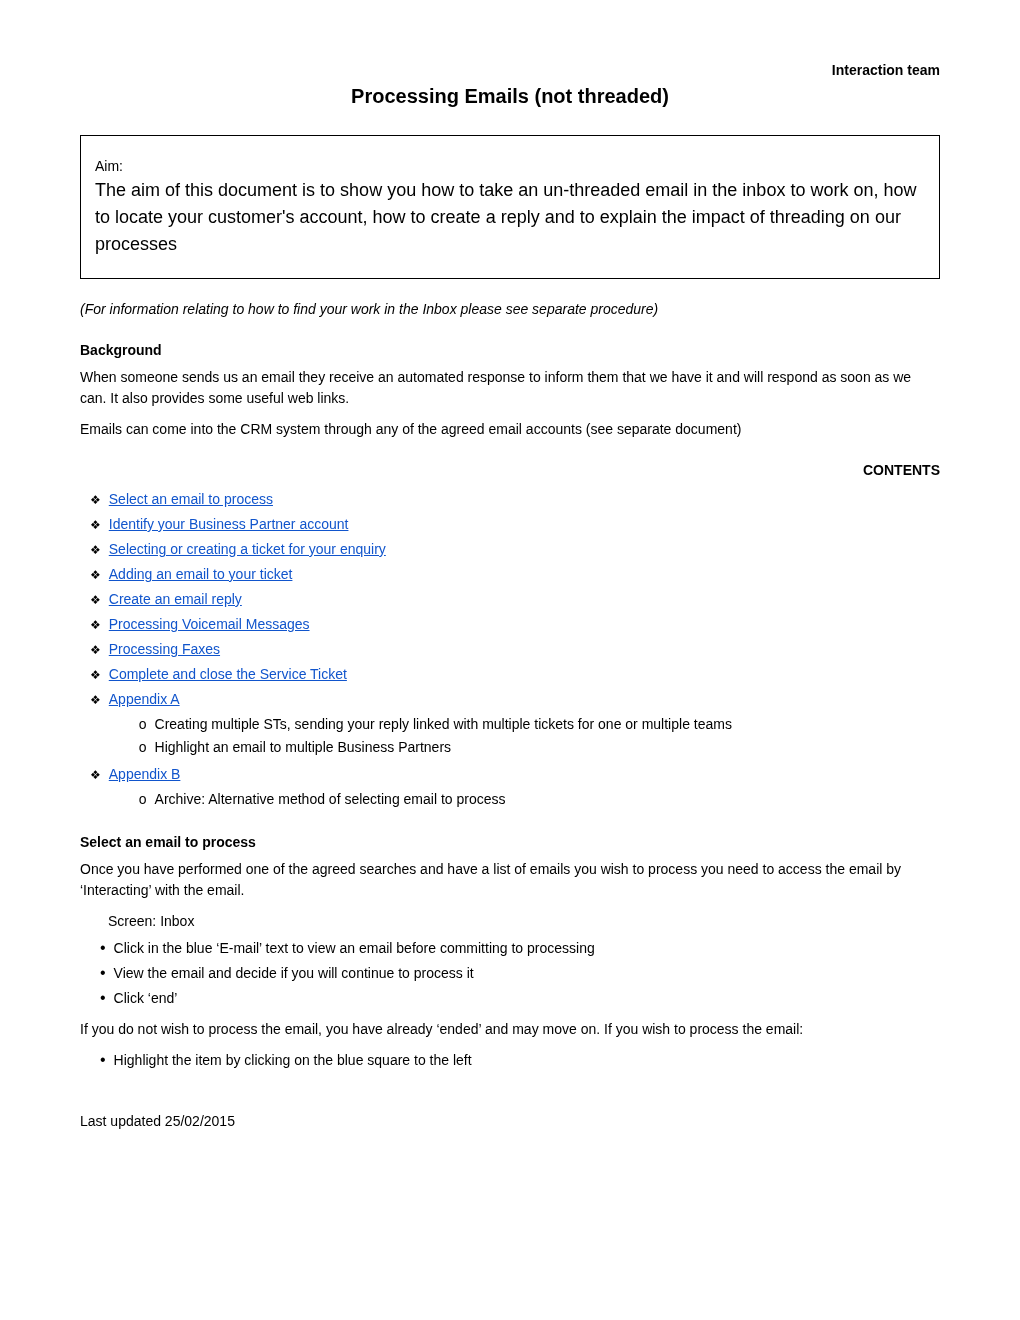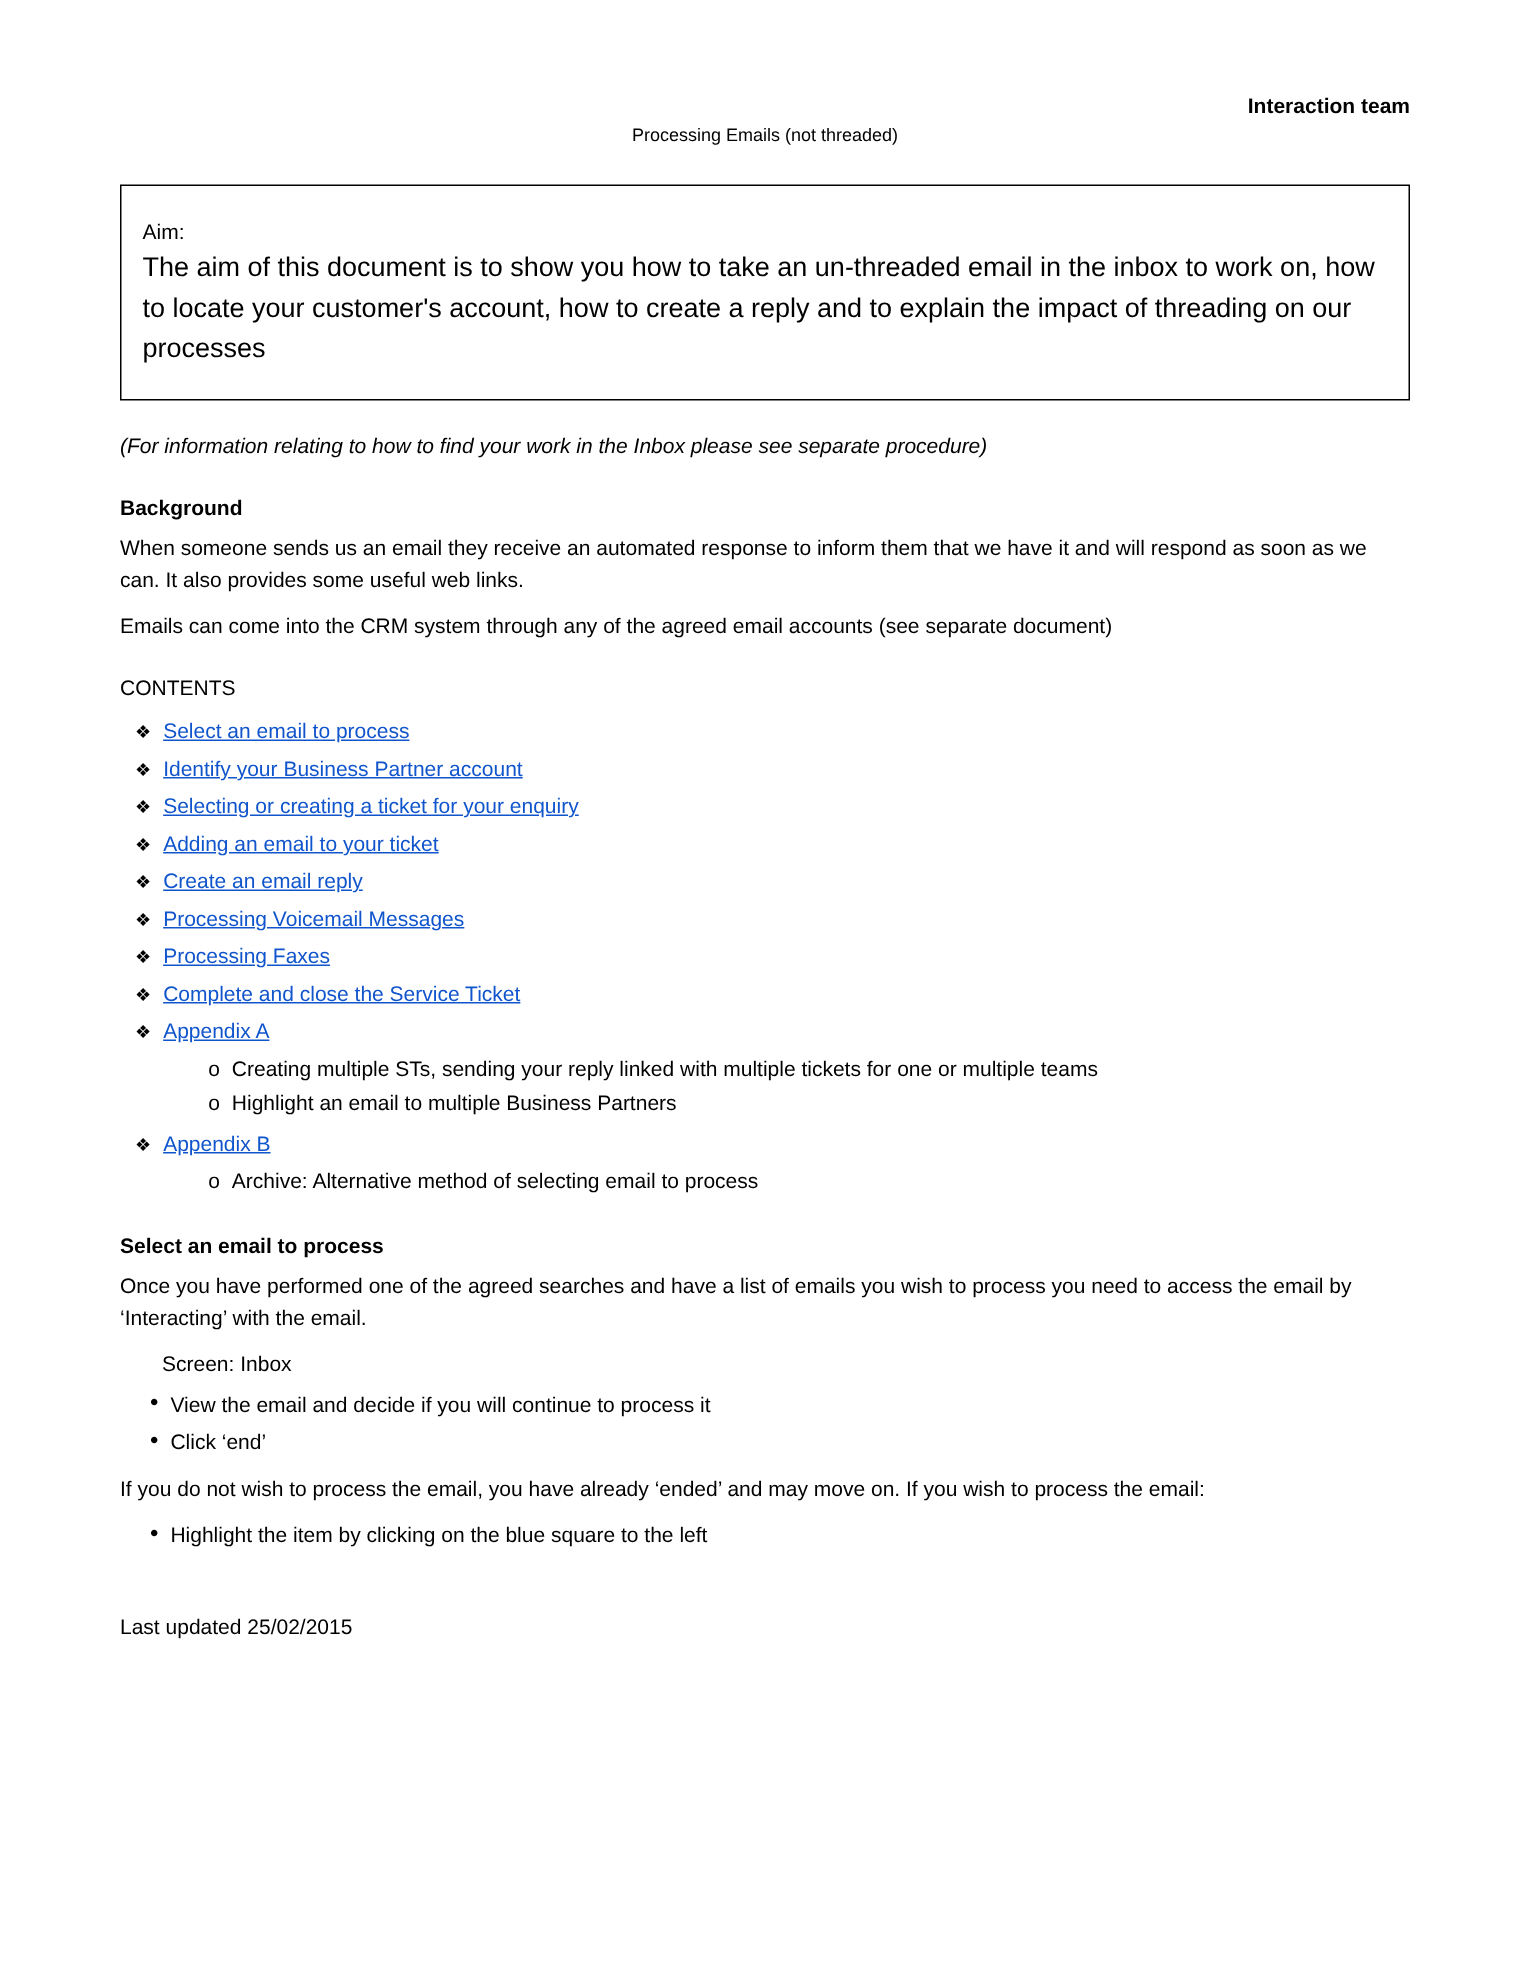"Processing Emails (not threaded)" .page-header .title-line2 { font-size: 12px -> 20px; font-weight: normal -> bold }
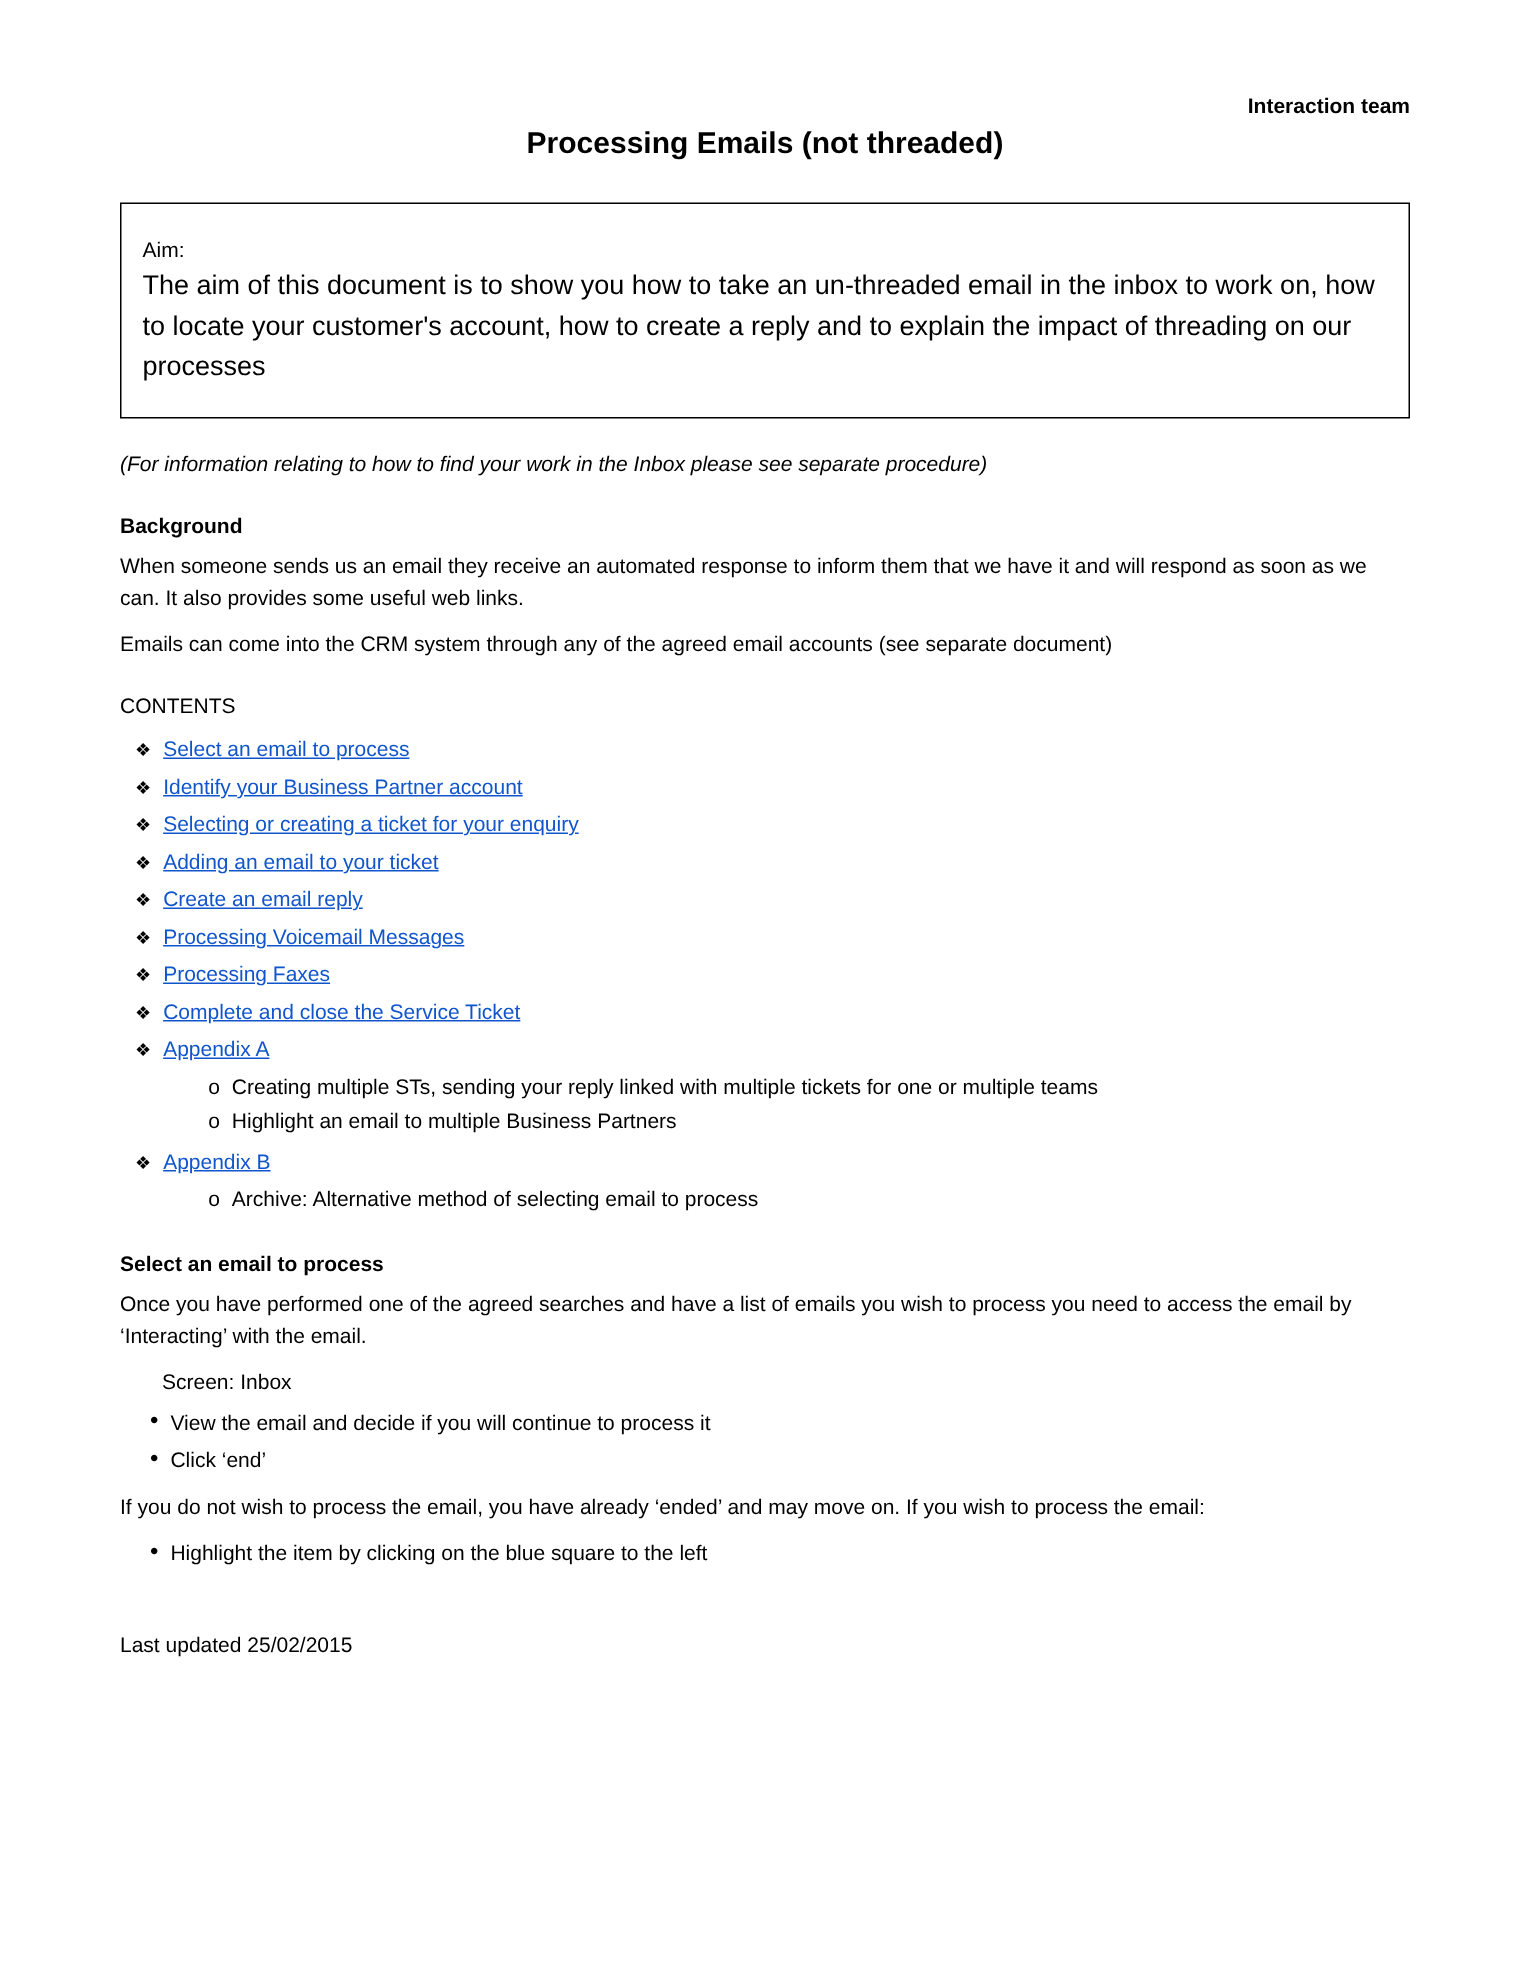"CONTENTS" .contents-heading { font-weight: normal -> bold; text-align: none -> right }
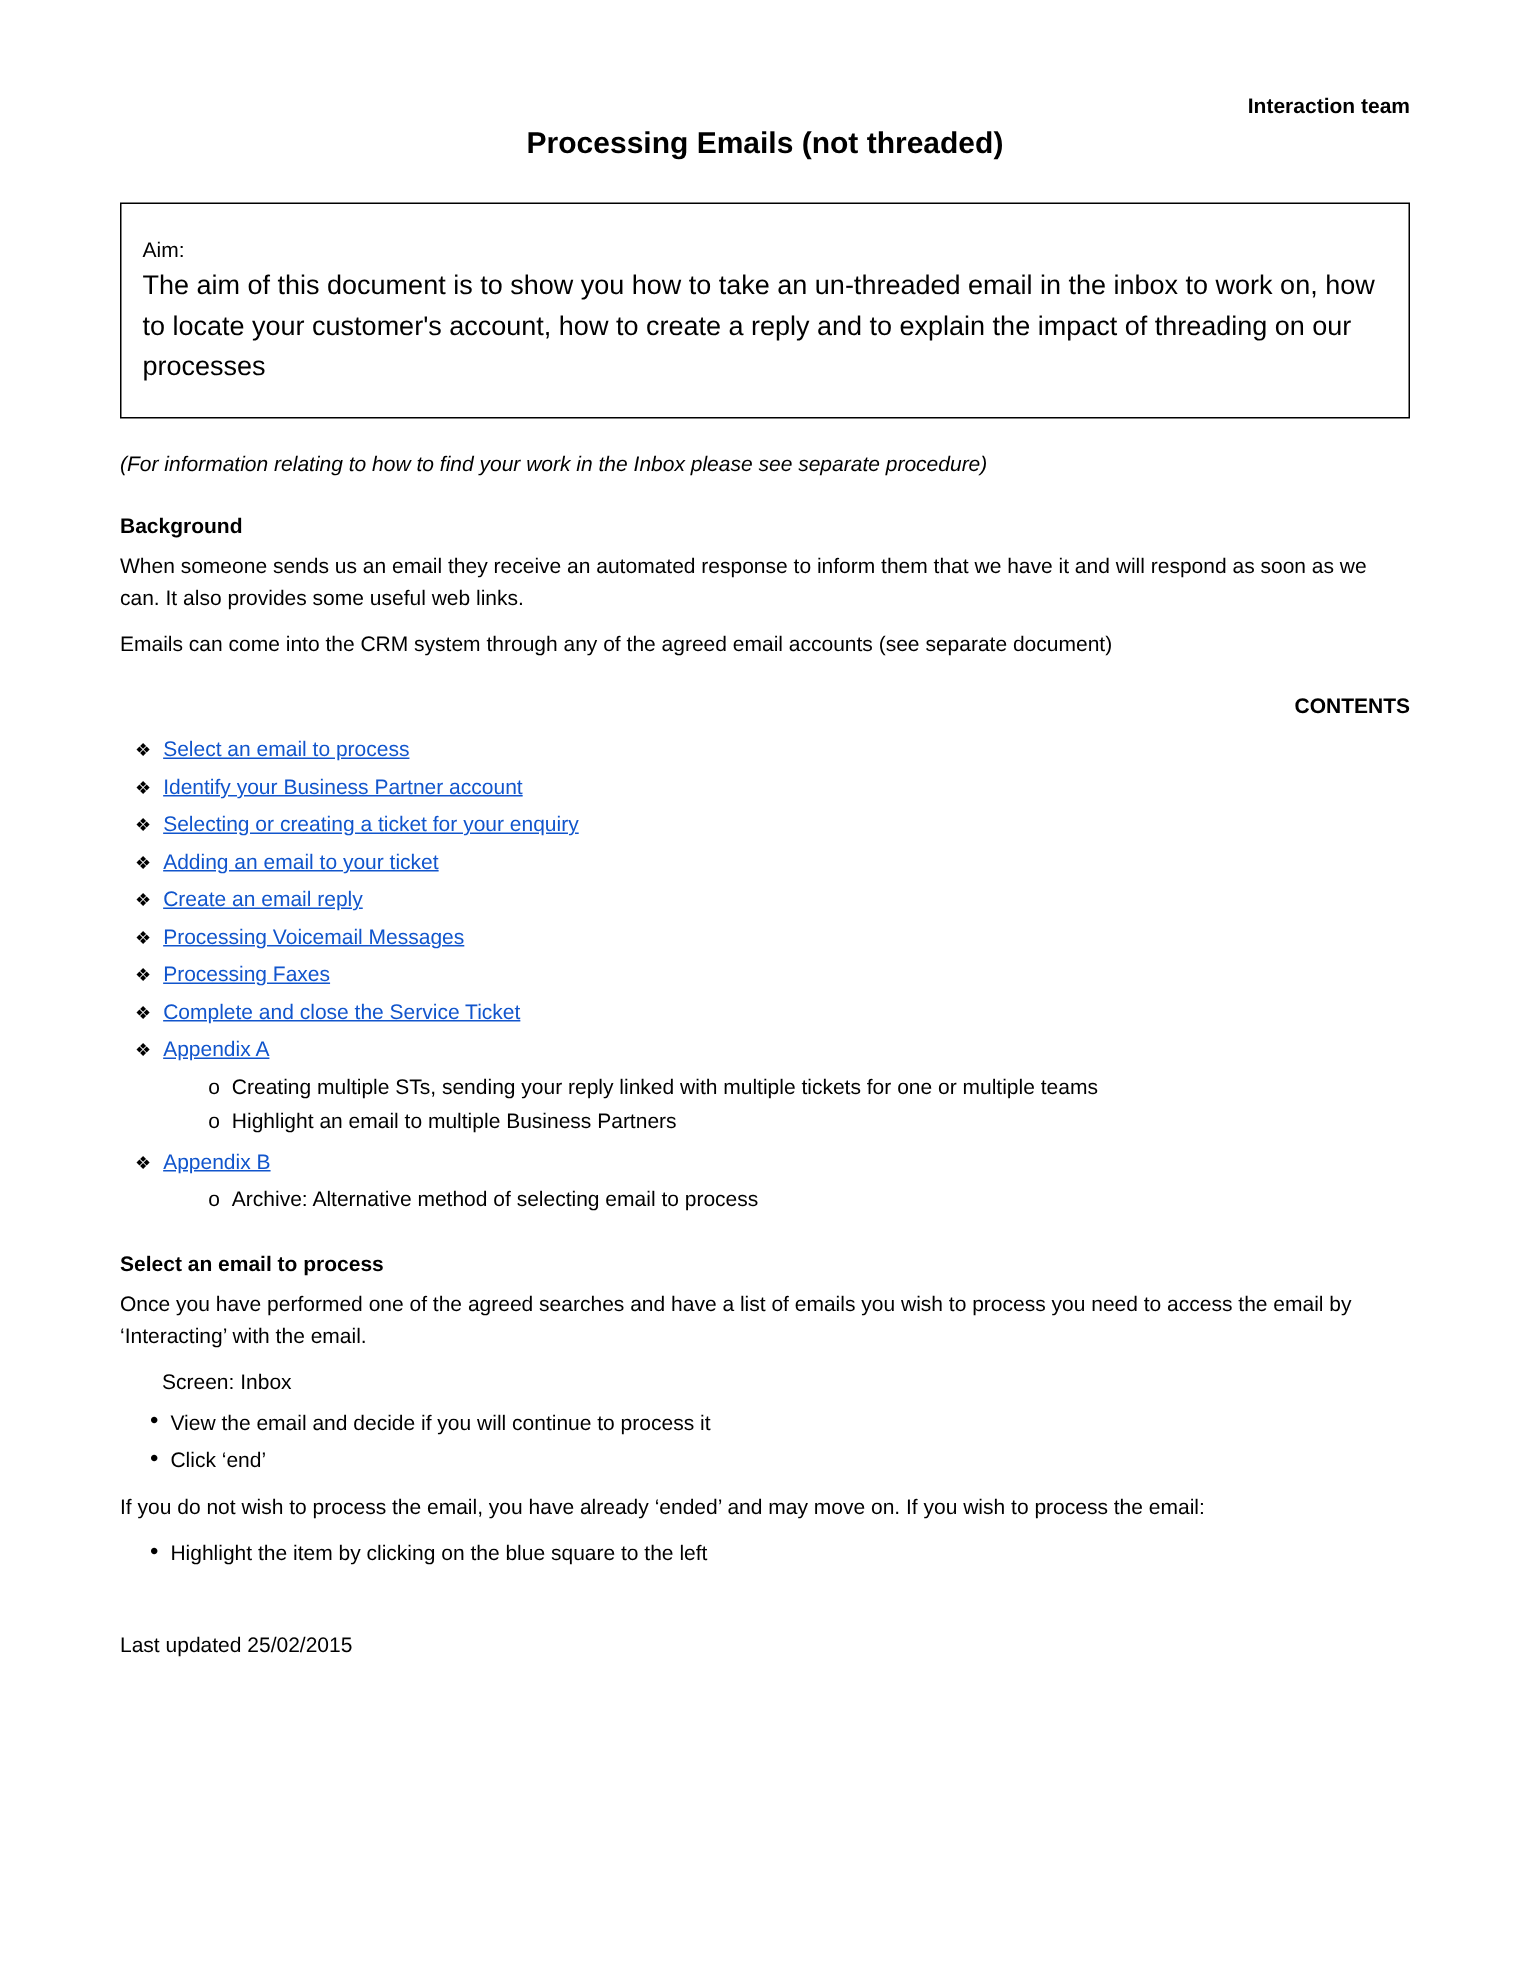"Click in the blue ‘E-mail’" li { html: none -> <li> <span>Click in the blue ‘E-mail’ text to view an email before committing to processing</span> </li> }
